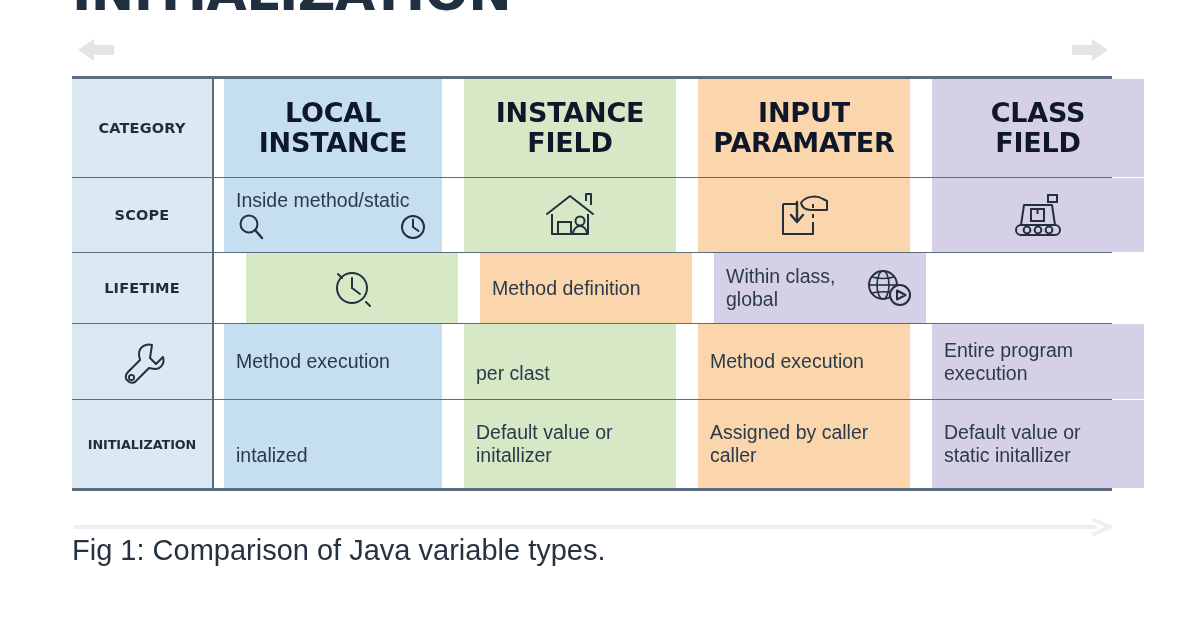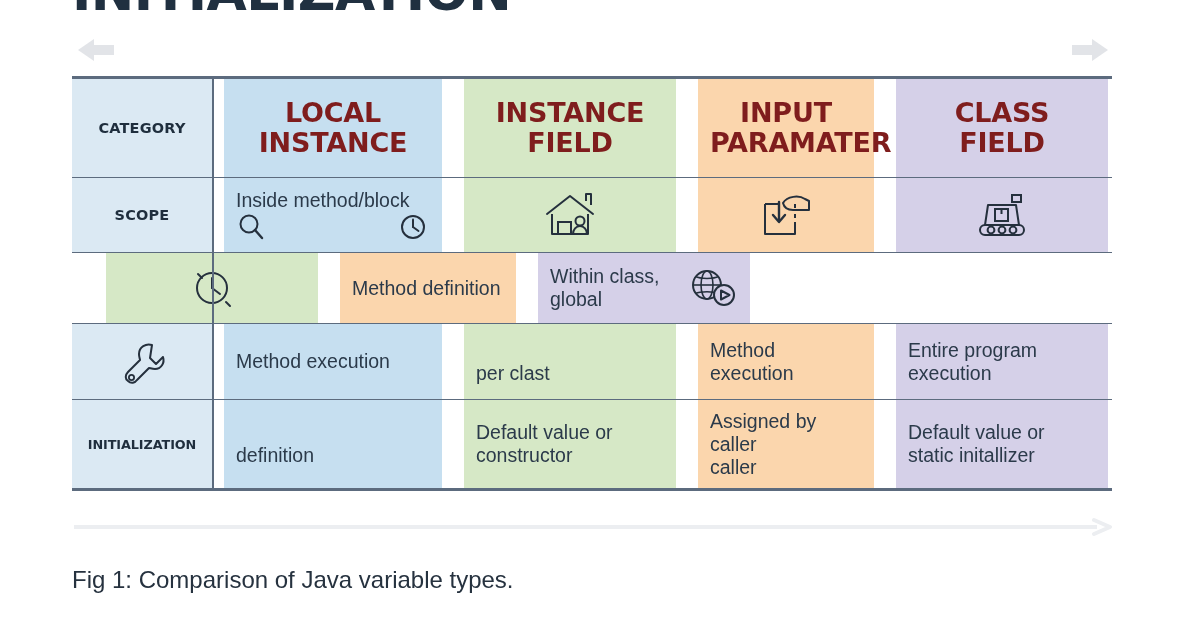"LOCAL" .hdr-title { color: #7f1d1d -> #0f172a }
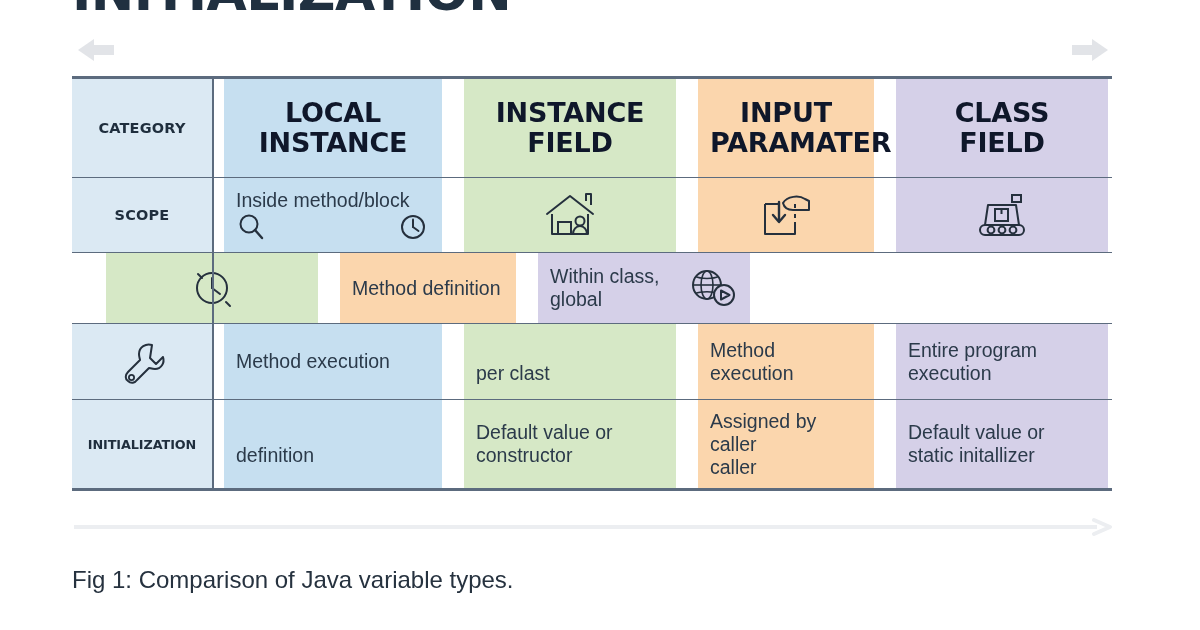"INPUT" .col-input { width: 176px -> 212px }
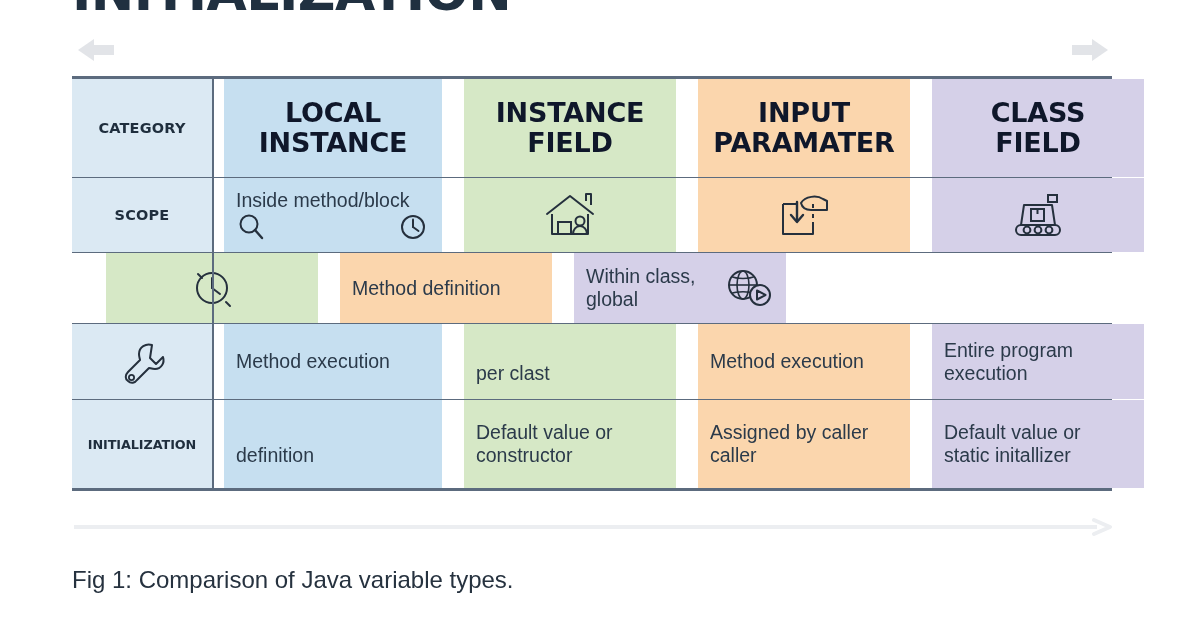"Inside method/block" div.body-text { text: method/block -> method/static }
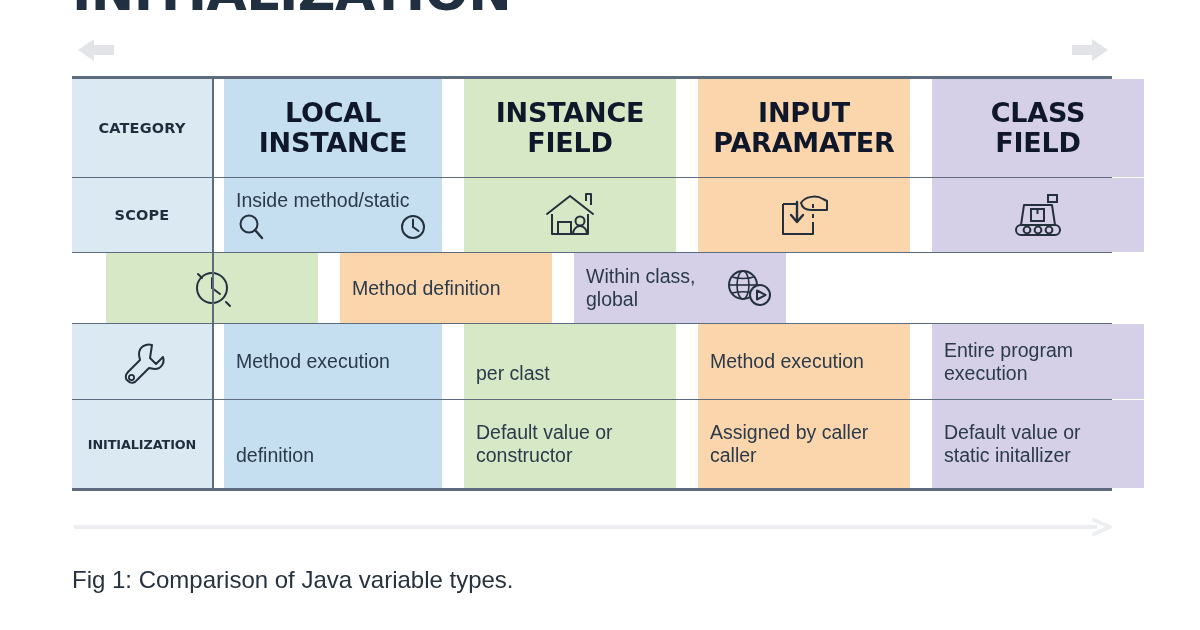"LIFETIME" div.cell { html: none -> <div> <div>LIFETIME</div> </div> }
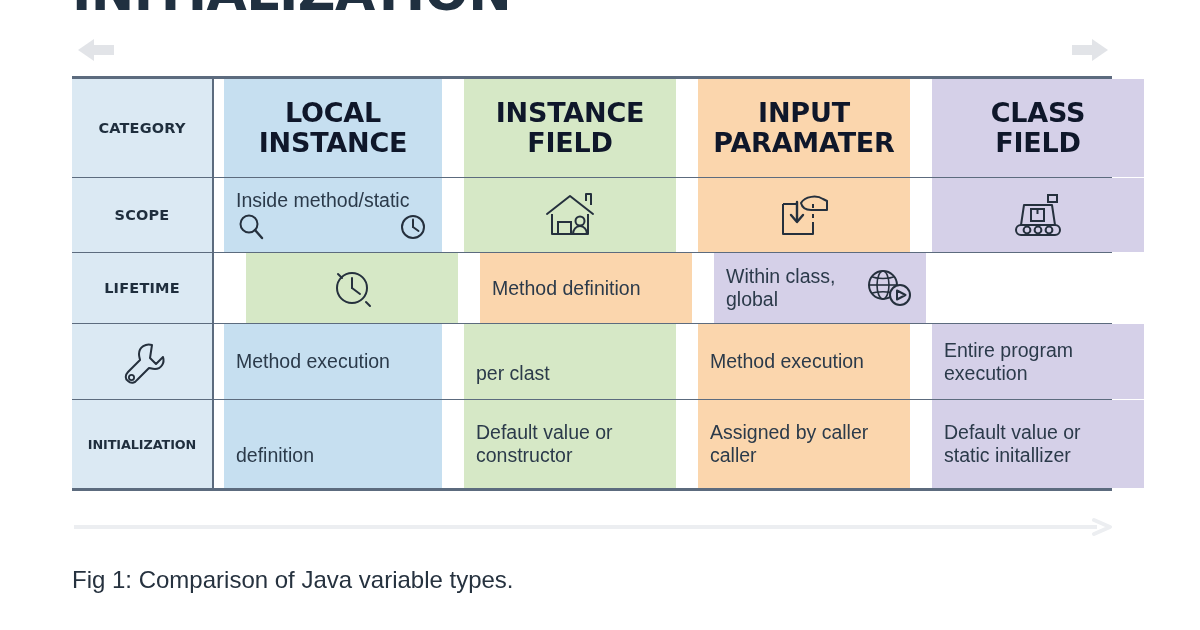"definition" span { text: definition -> intalized }
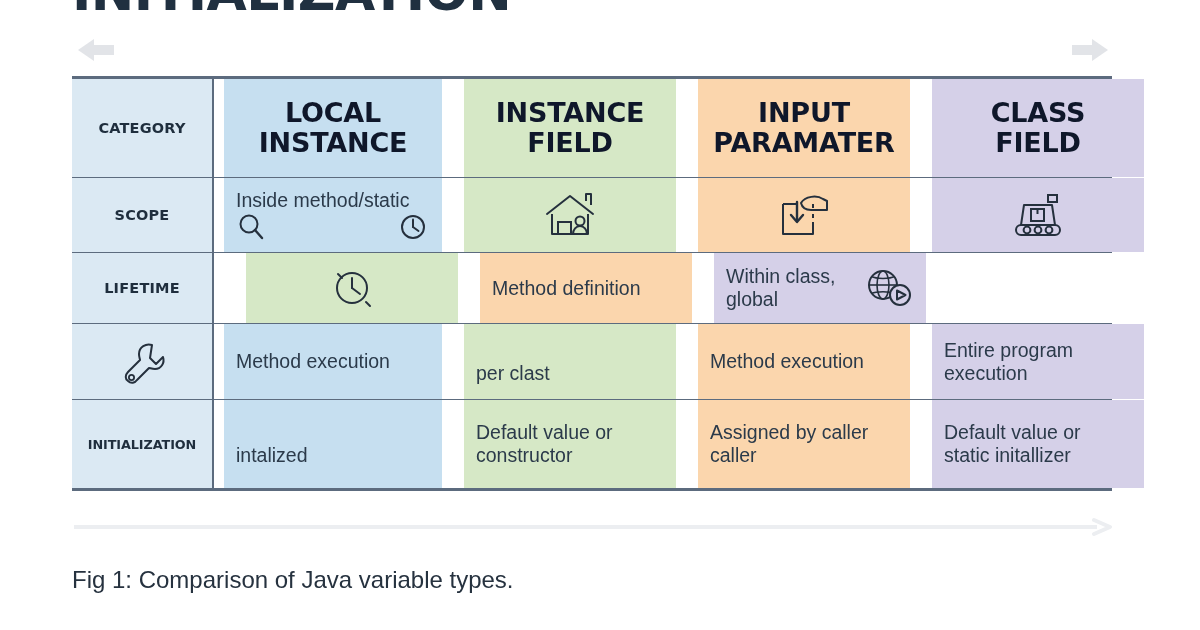"constructor" span { text: constructor -> initallizer }
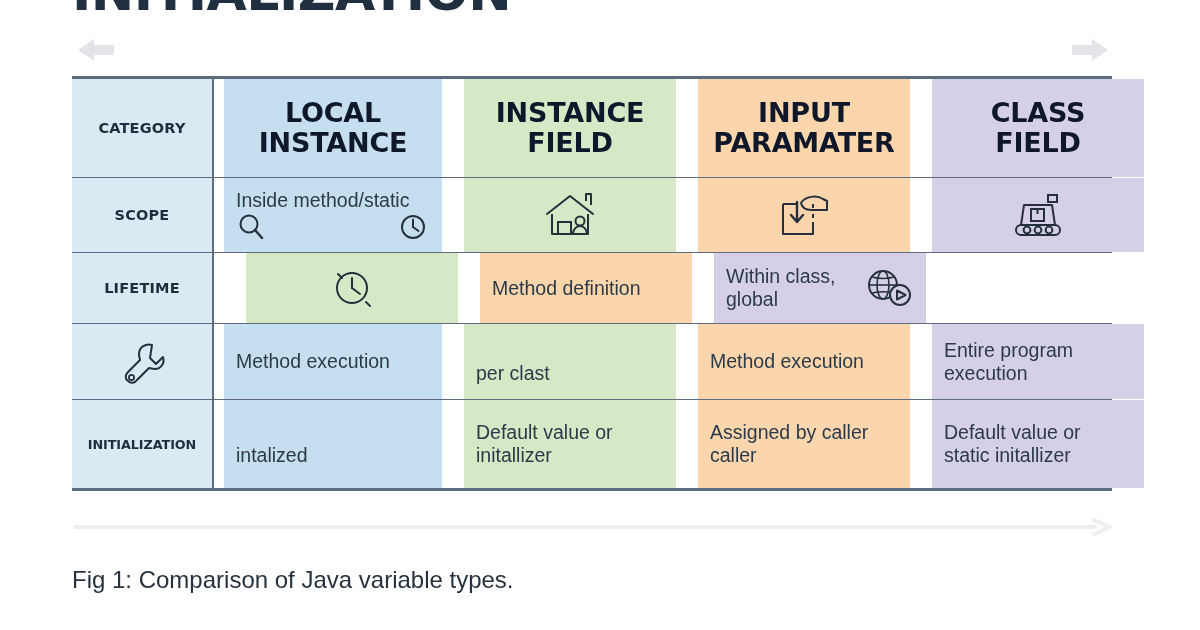"Fig 1: Comparison of Java" .caption { font-size: 24px -> 29px; top: 566px -> 534px }
